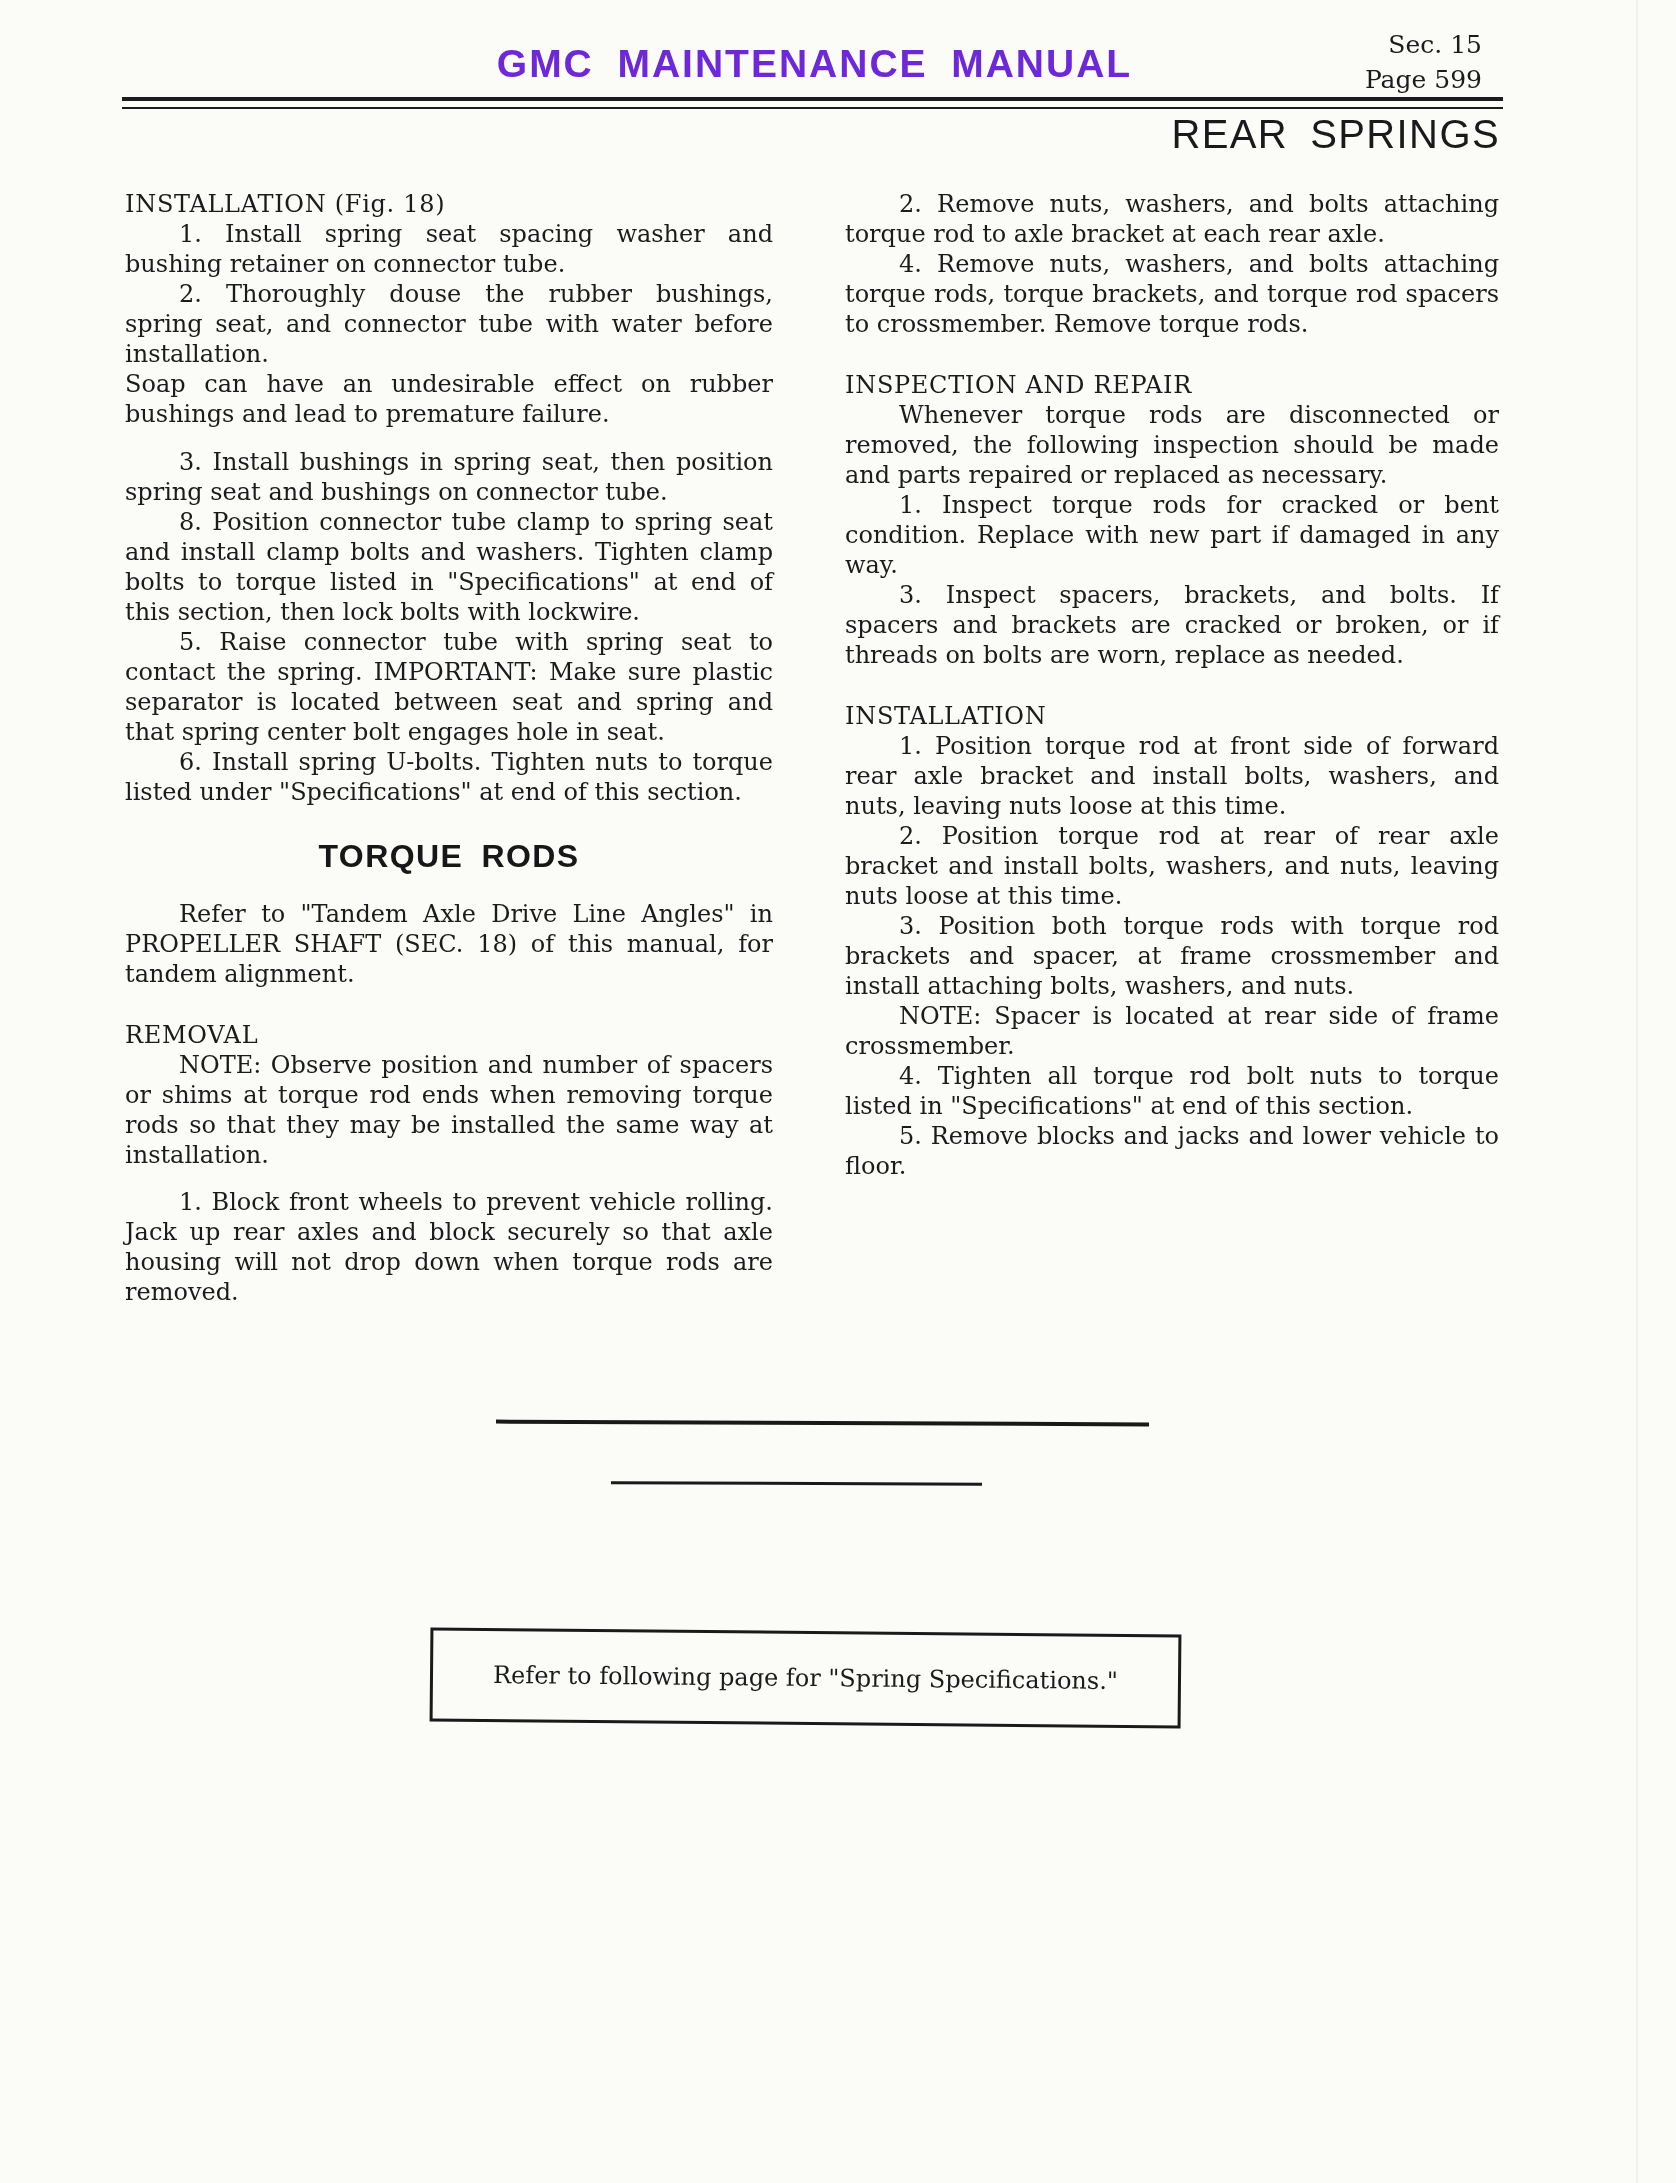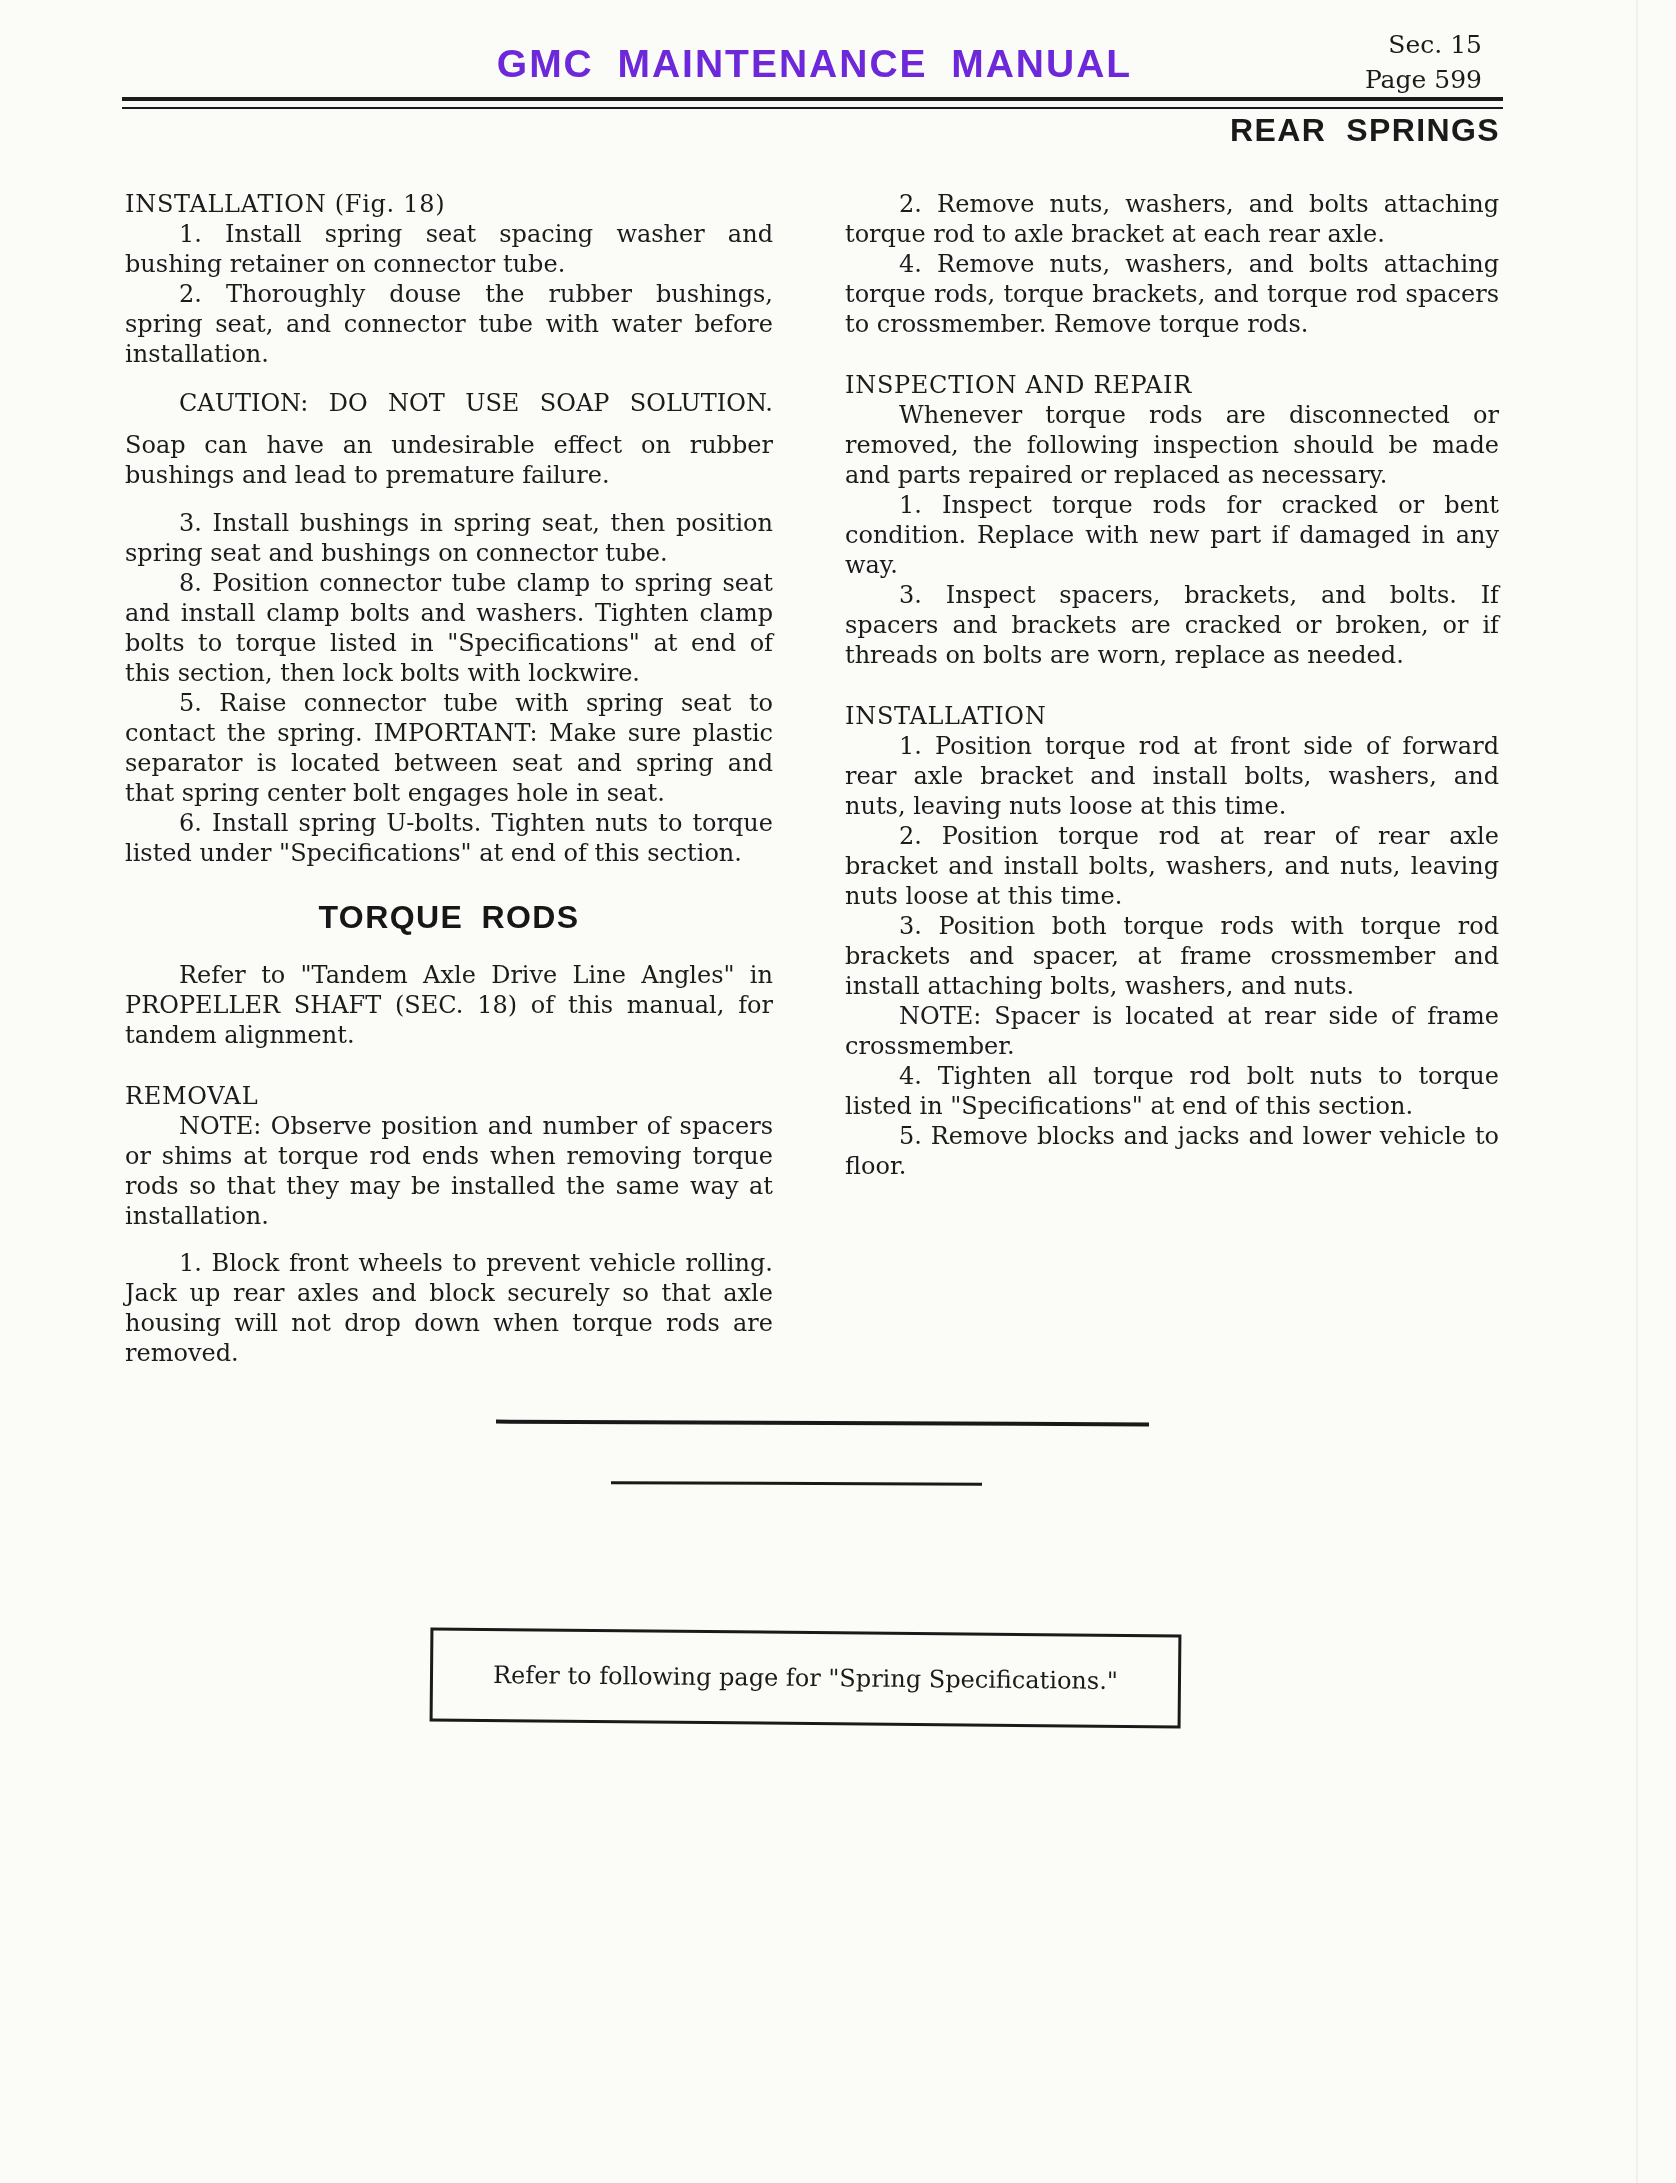"REAR SPRINGS" .subtitle { font-size: 32px -> 40px; font-weight: 700 -> 400 }
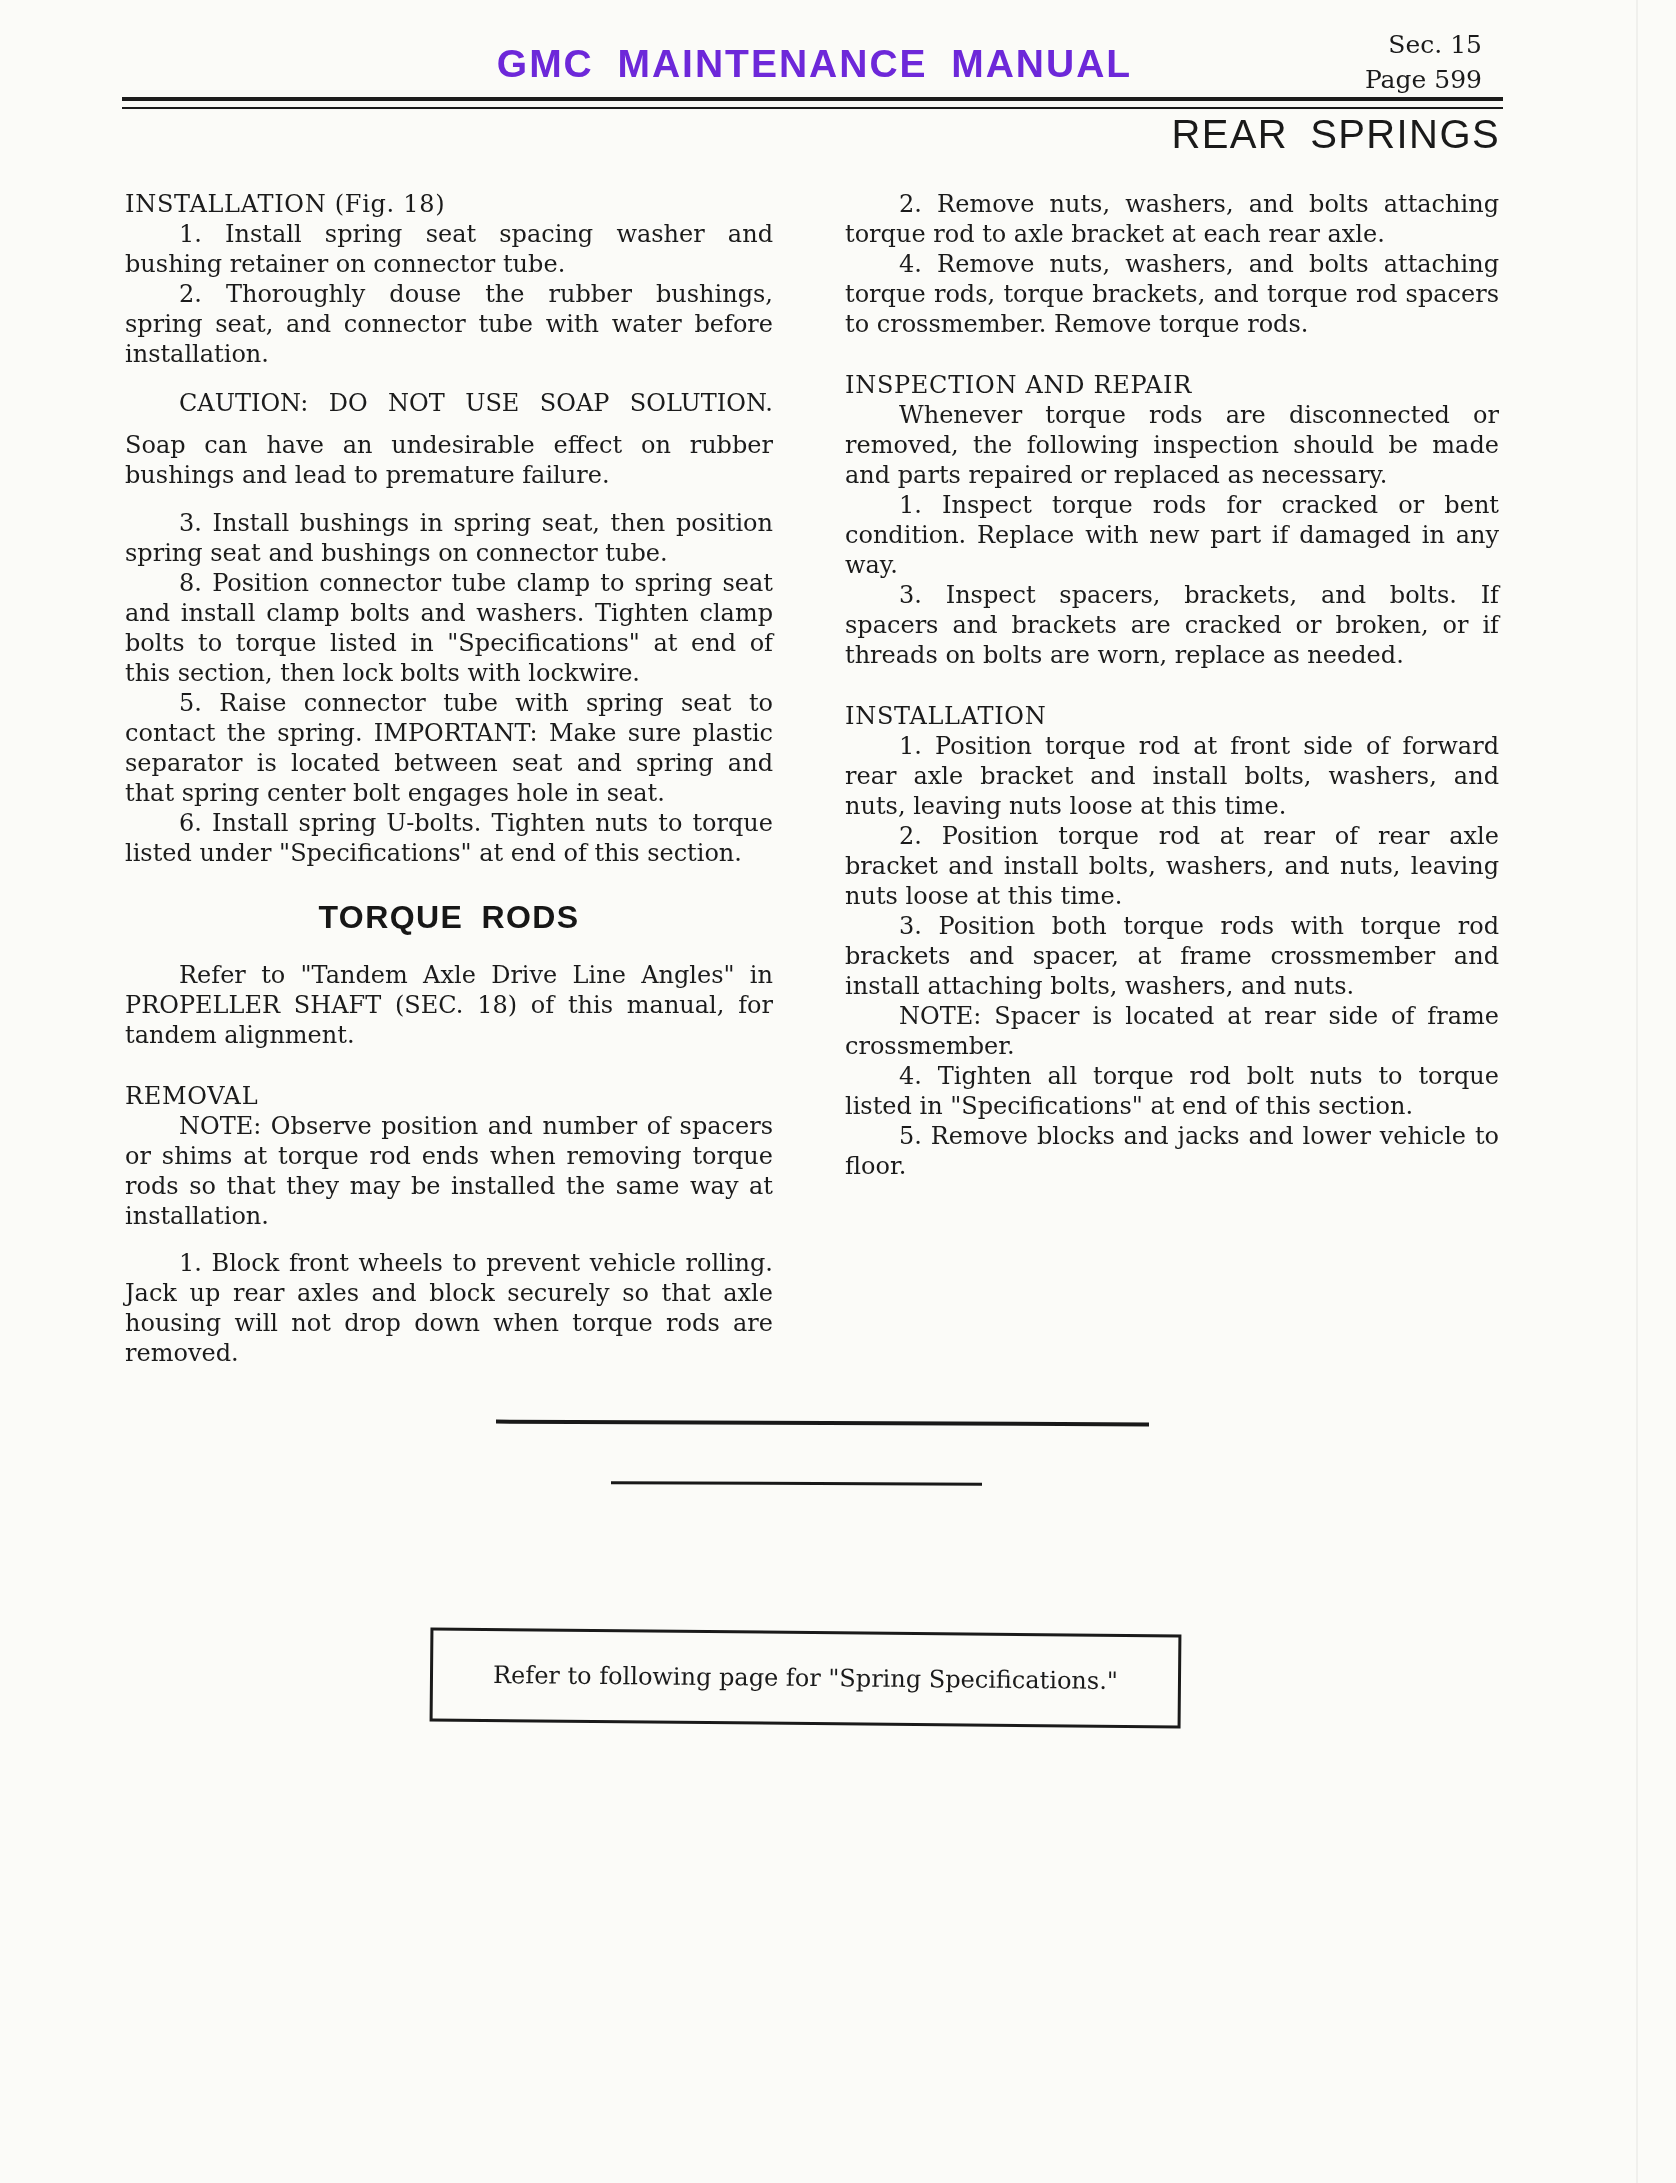"CAUTION: DO NOT USE SOAP" p.caution { html: <p>CAUTION: DO NOT USE SOAP SOLUTION.</p> -> none }
